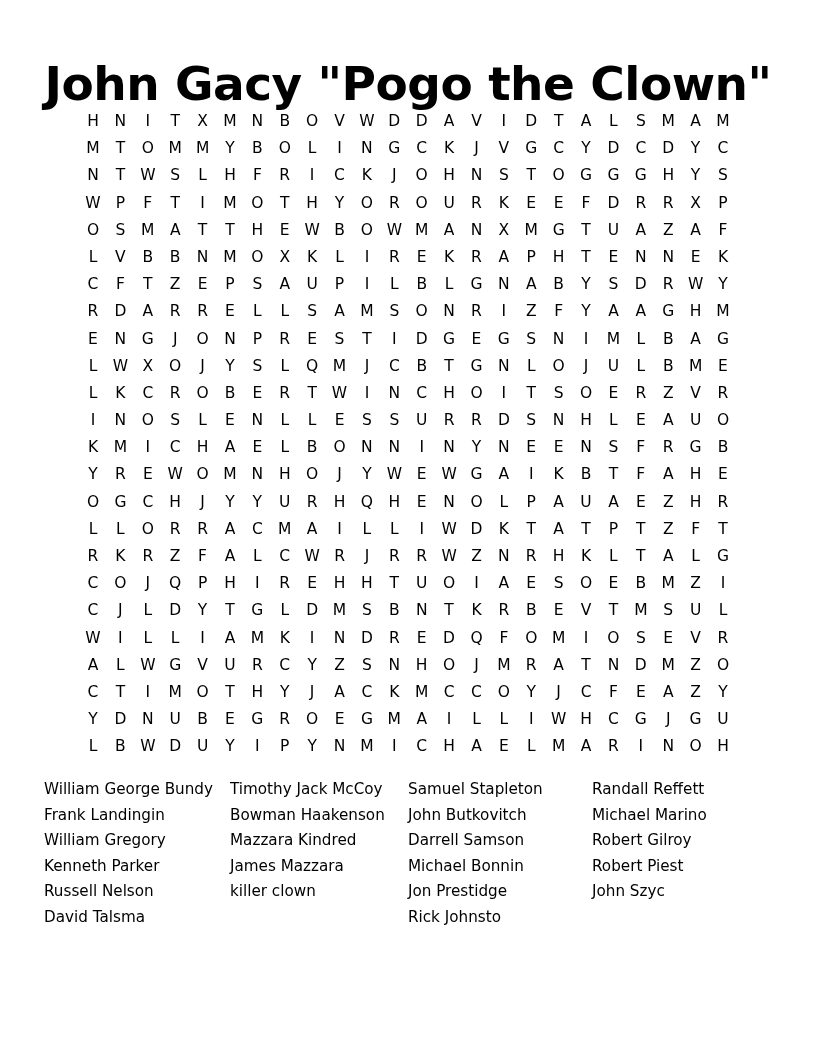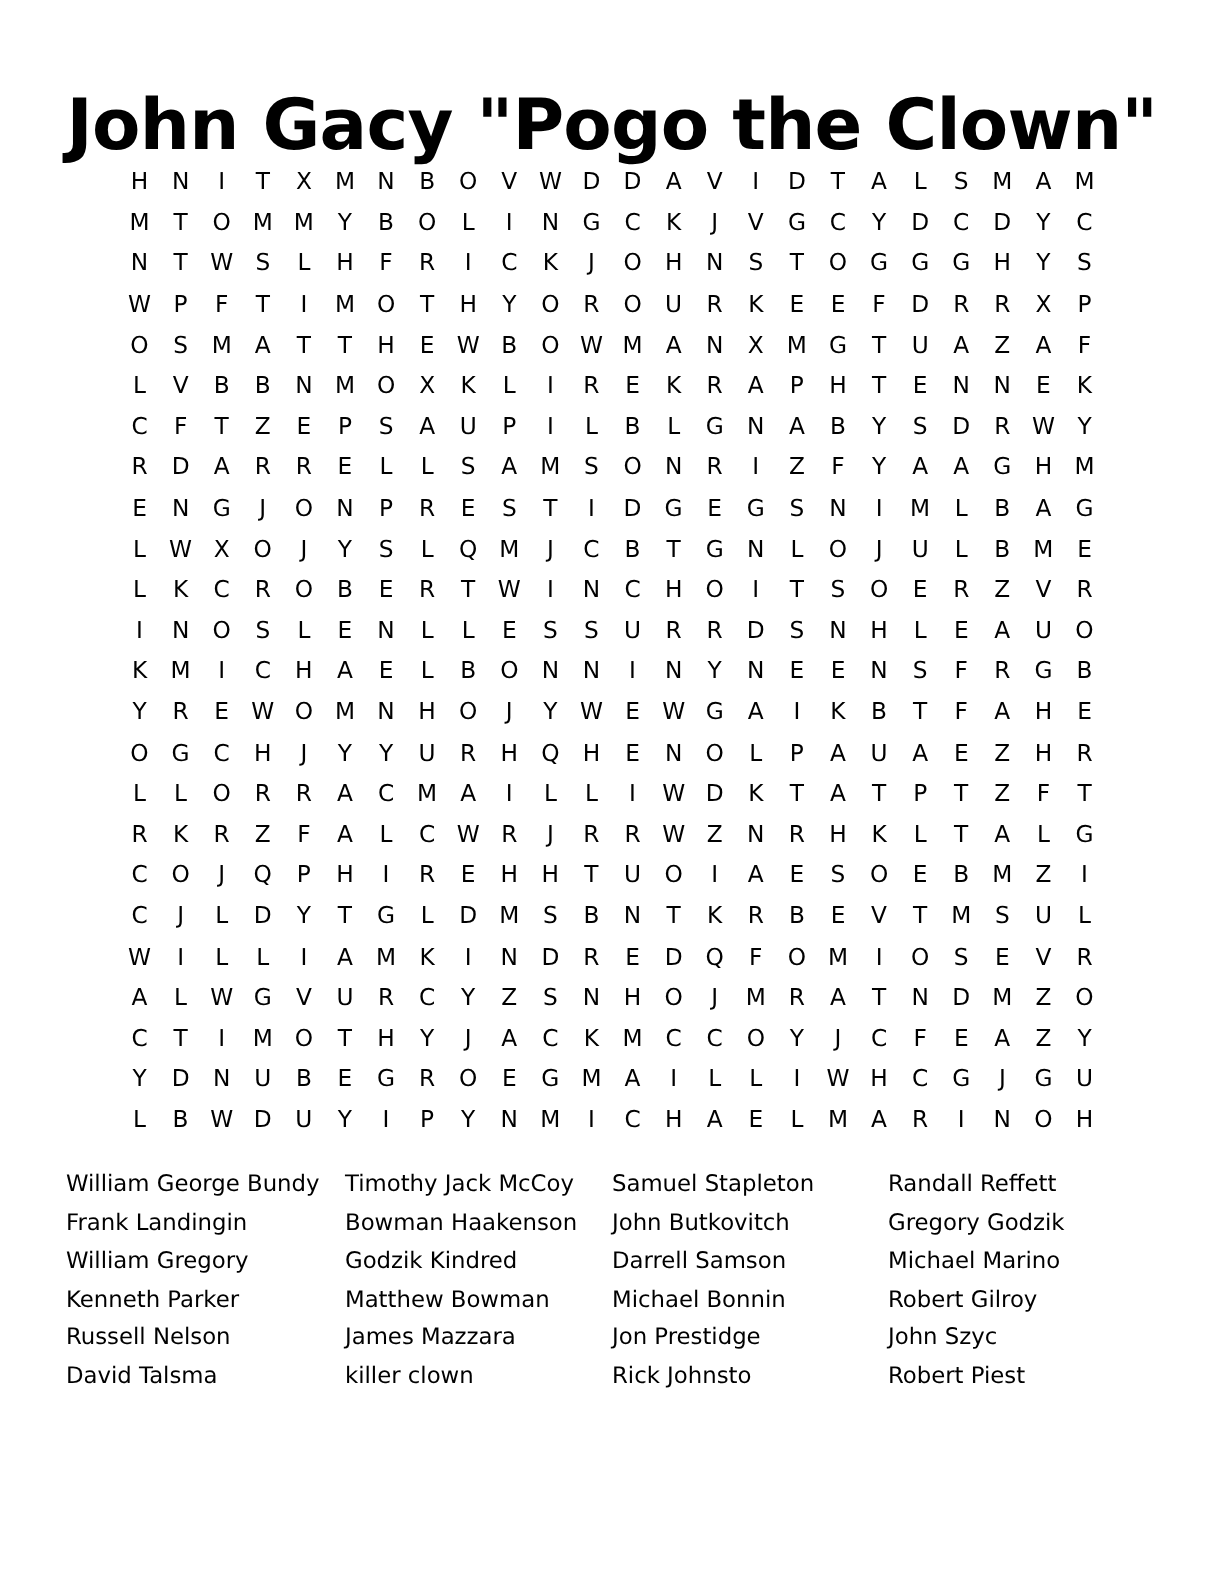"Gregory Godzik" div.word { html: <div>Gregory Godzik</div> -> none }
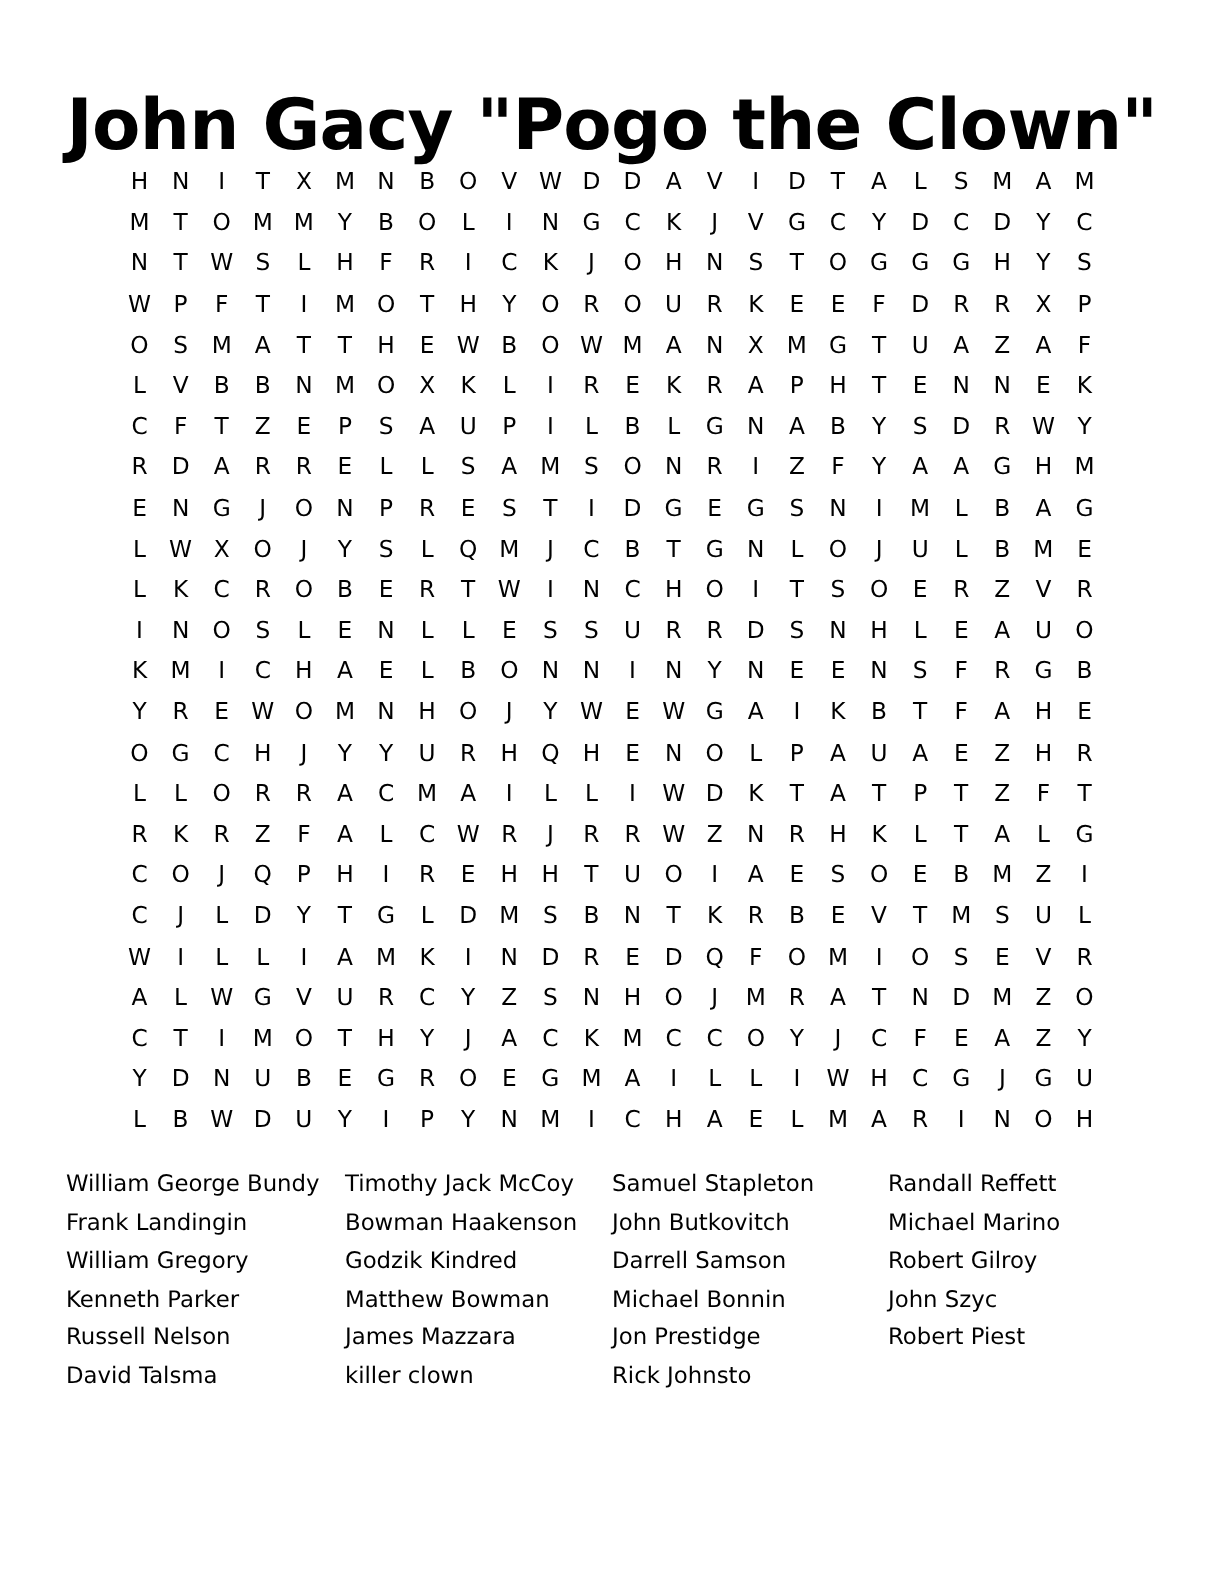"Godzik Kindred" div.word { text: Godzik -> Mazzara }
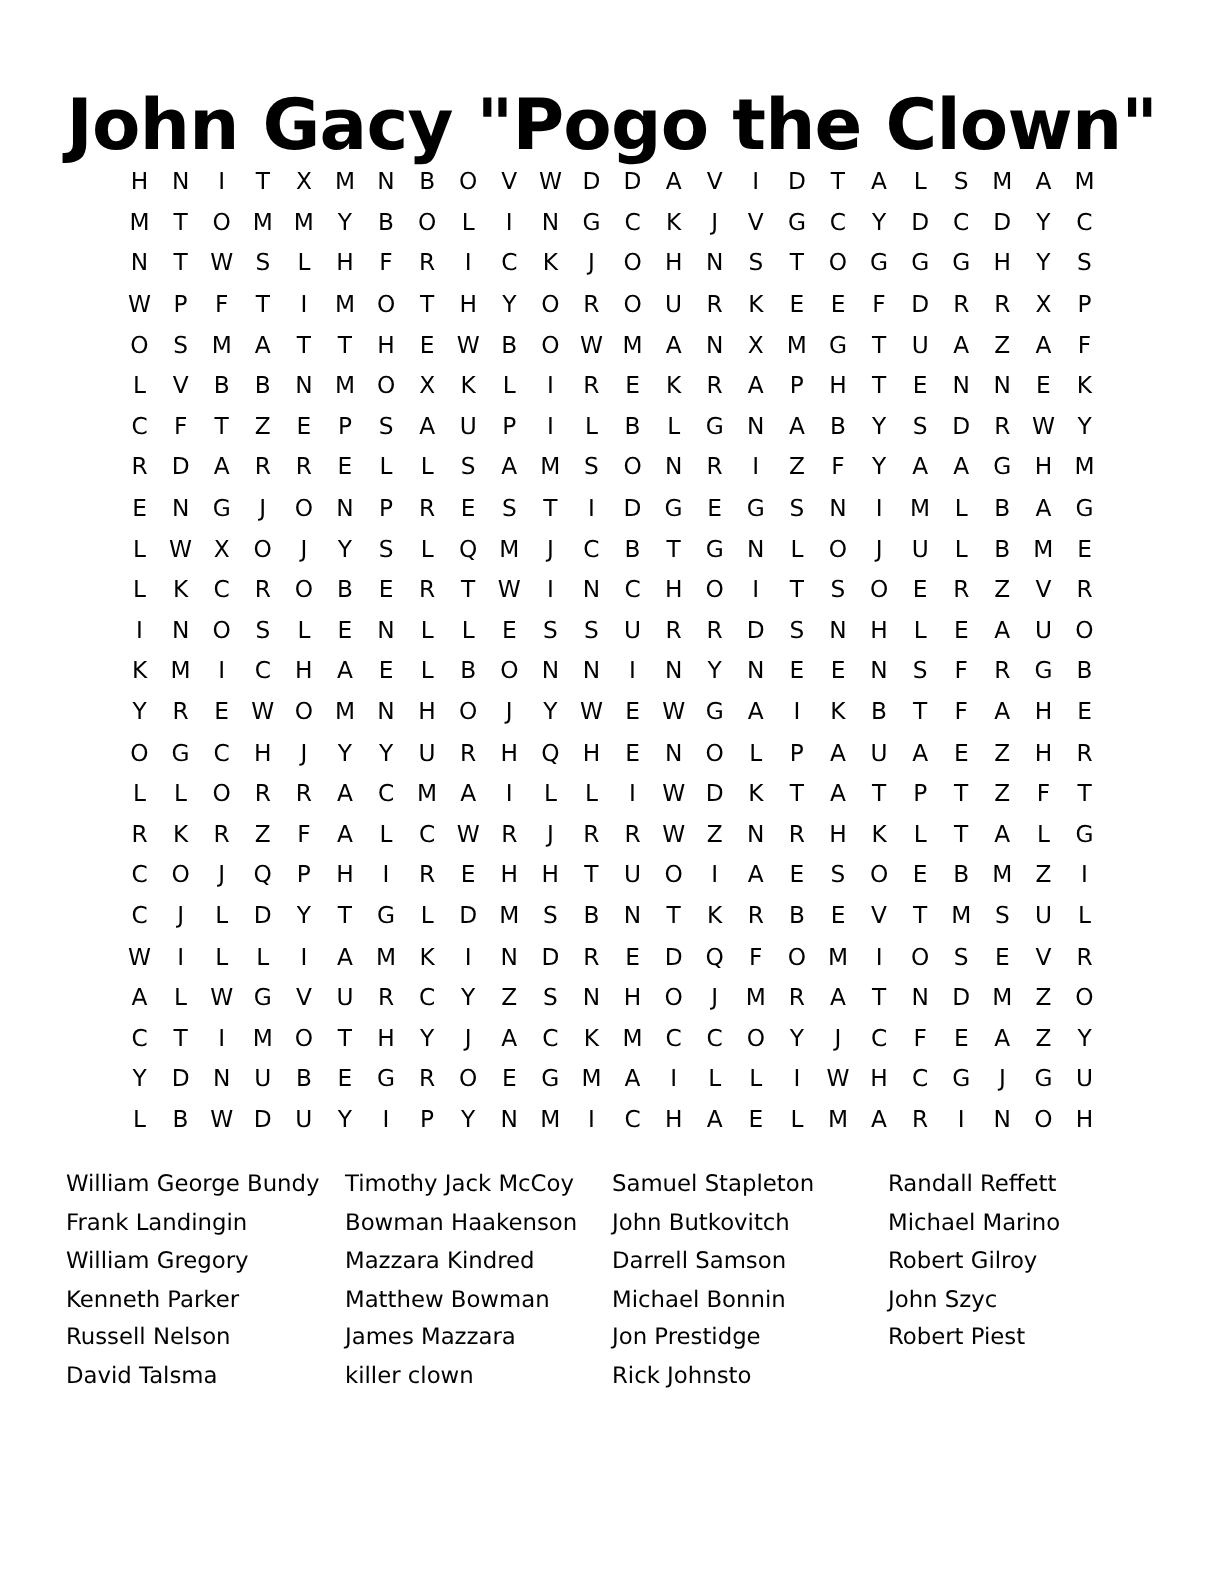"Matthew Bowman" div.word { html: <div>Matthew Bowman</div> -> none }
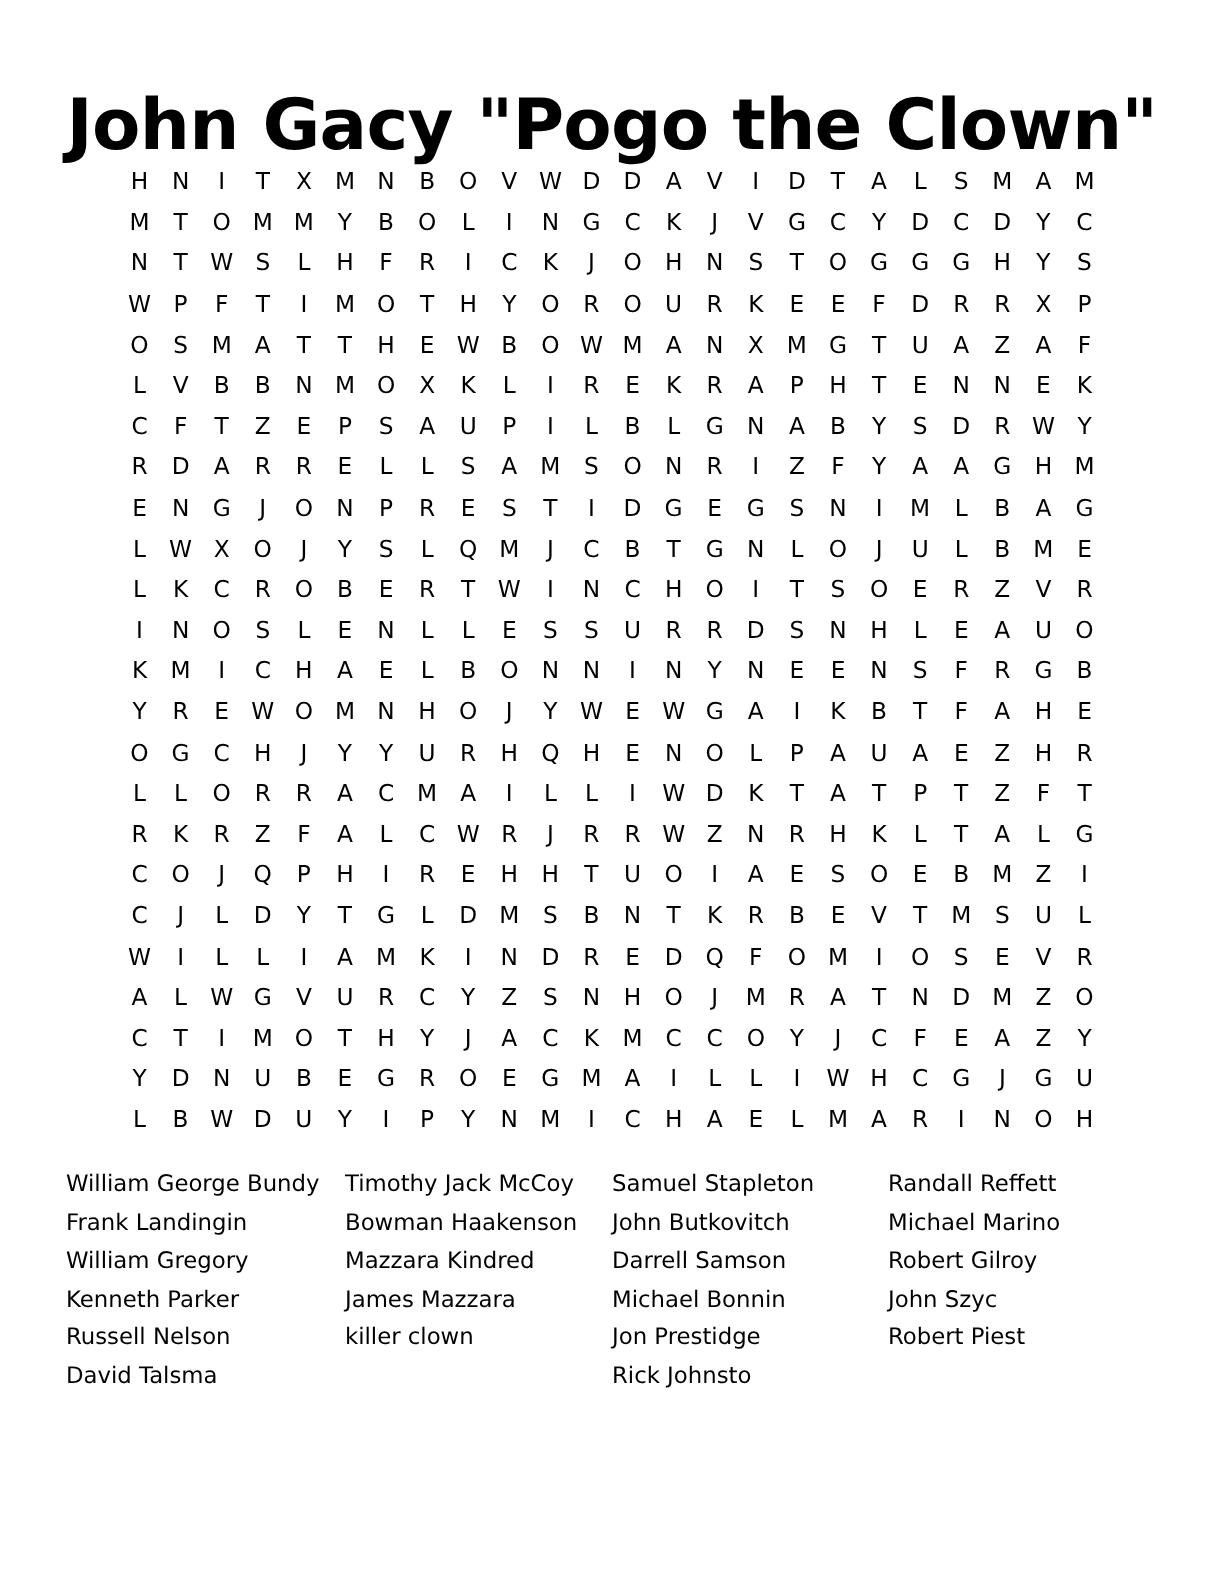"John Szyc" div.word { order: before "Robert Piest" -> after "Robert Piest" }
